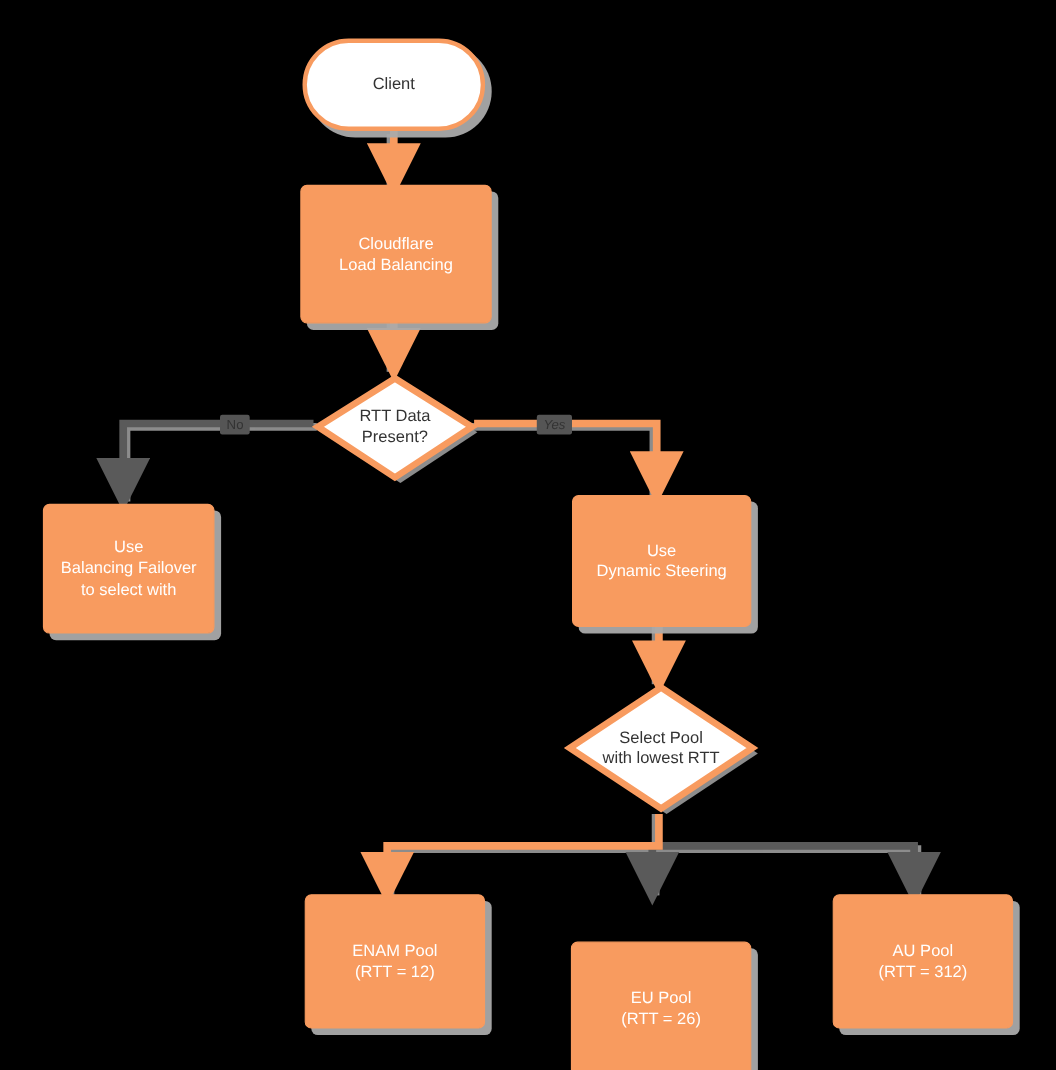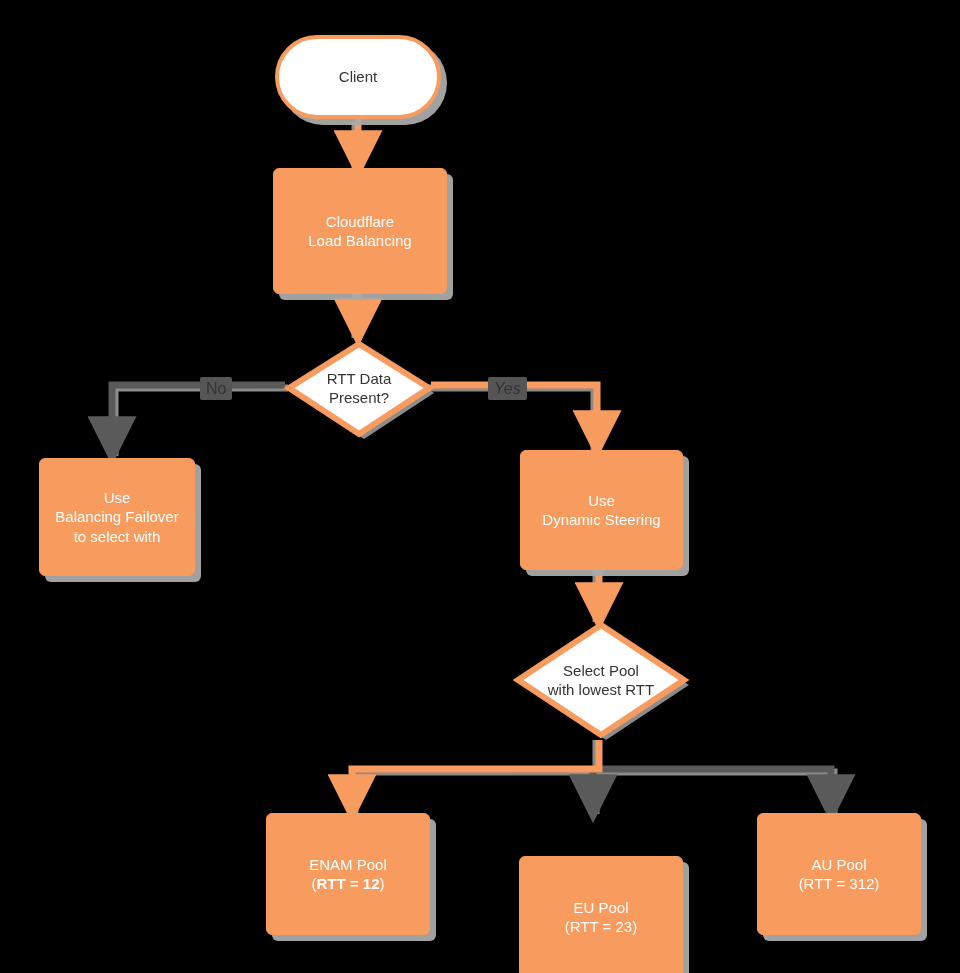"No" .edge-label { font-size: 16px -> 12px }
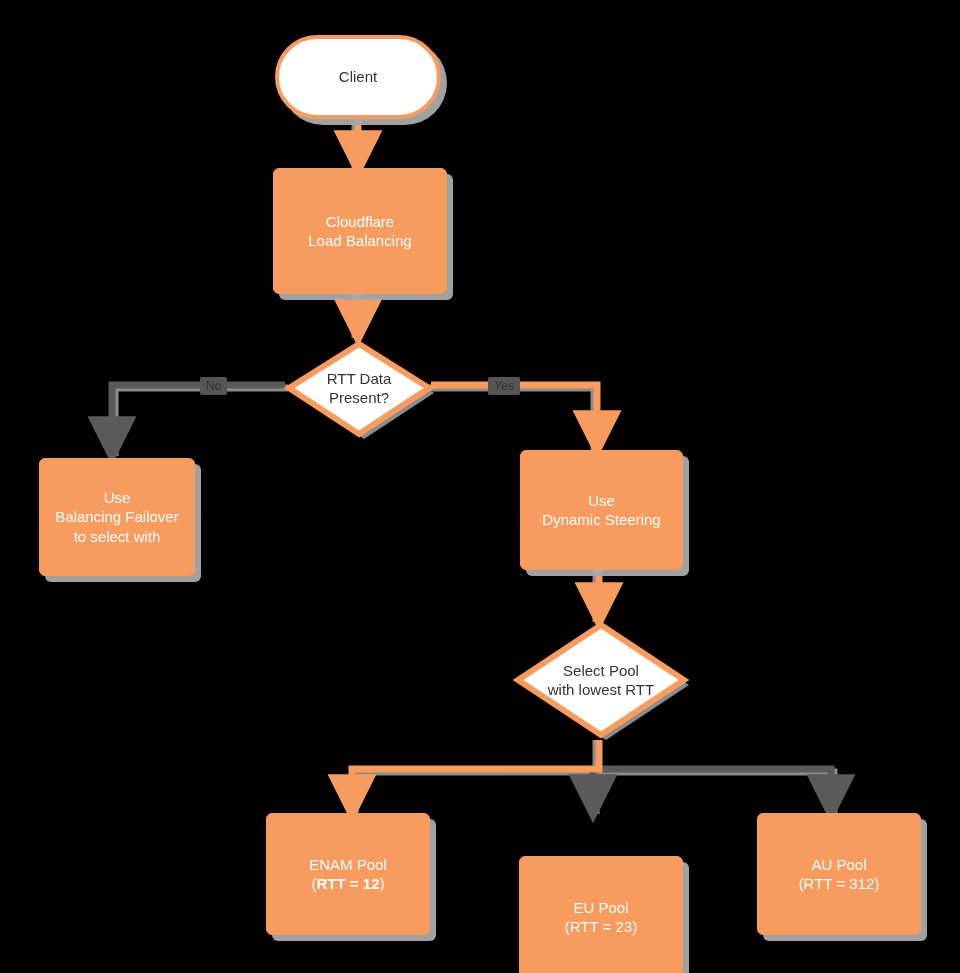"ENAM Pool" div.node { left: 266px -> 277px }
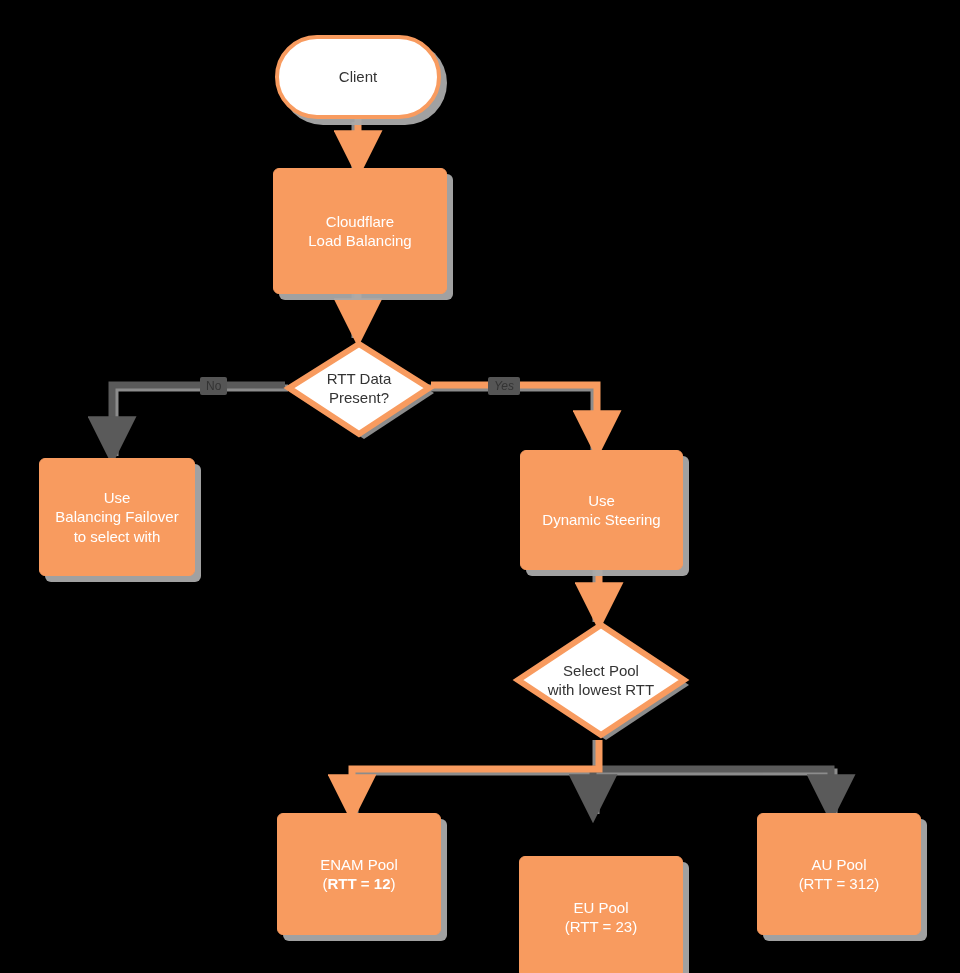"RTT = 12" .bold-seg { font-weight: bold -> normal }
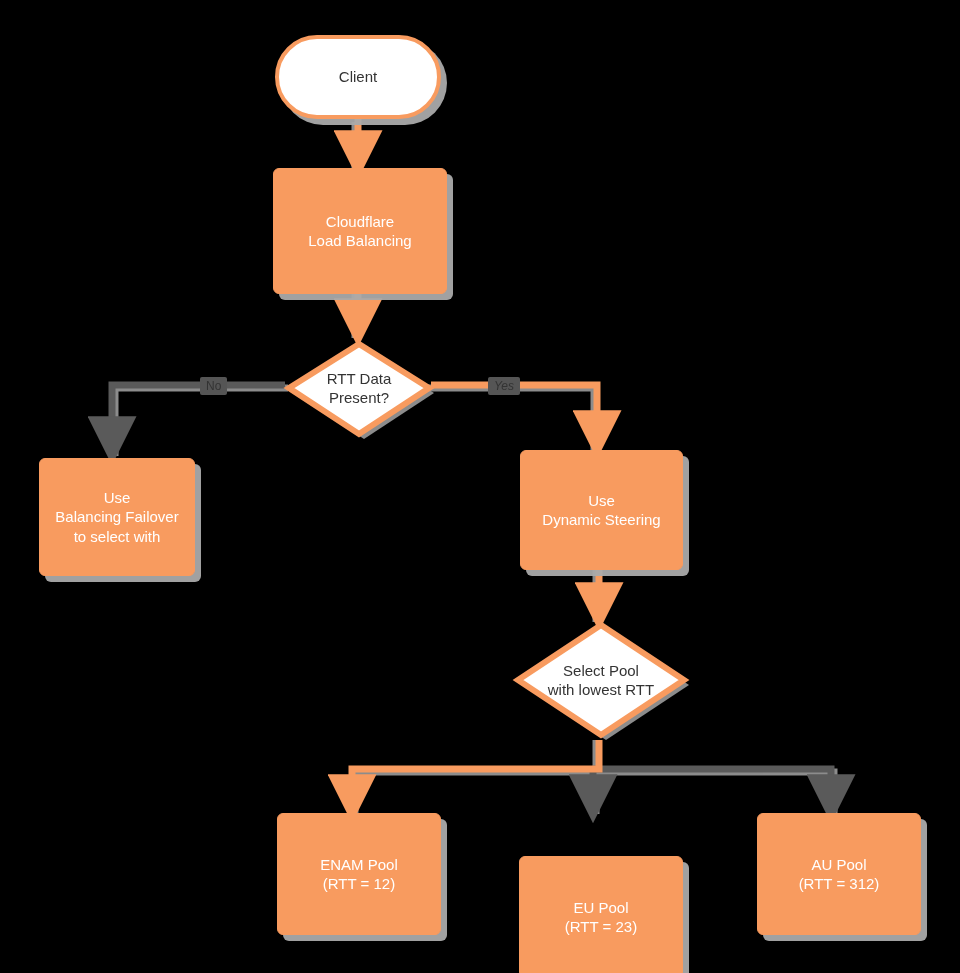"(RTT = 23)" div.nowrap { text: 23 -> 26 }
